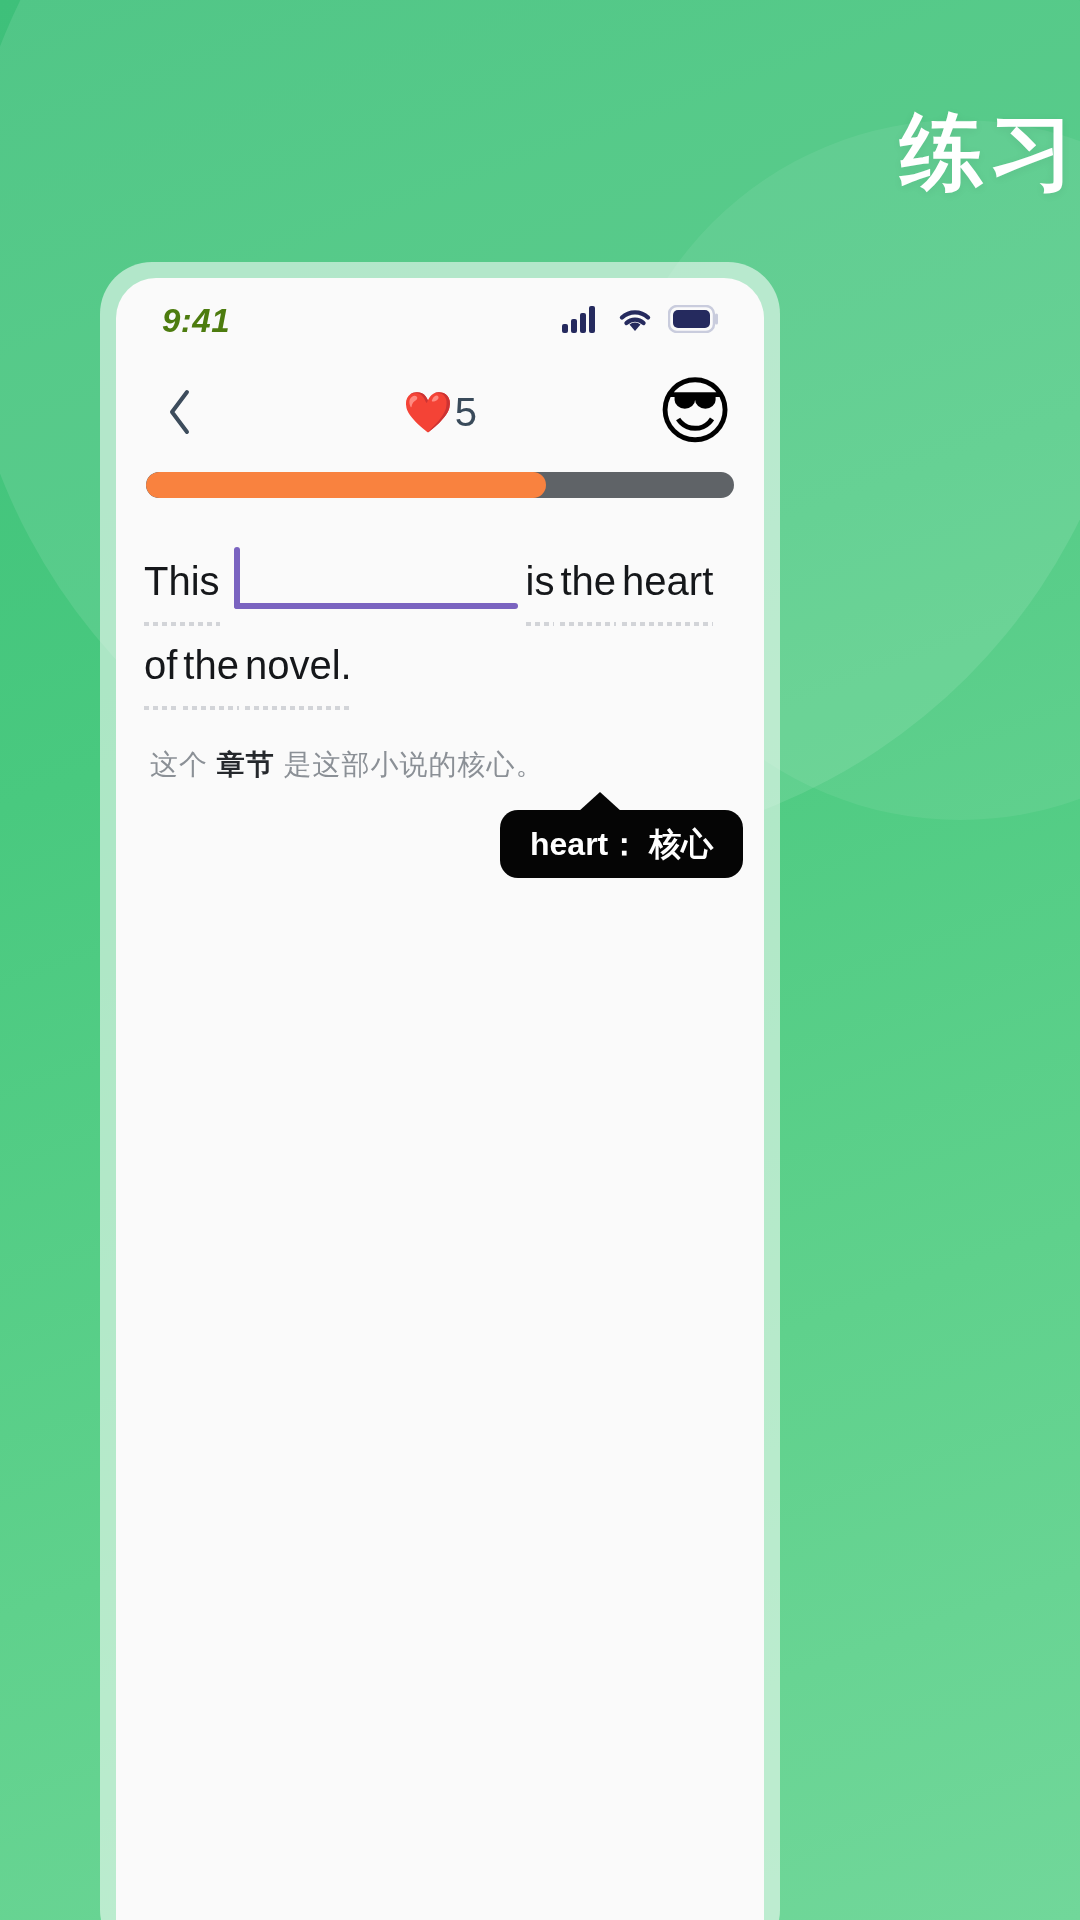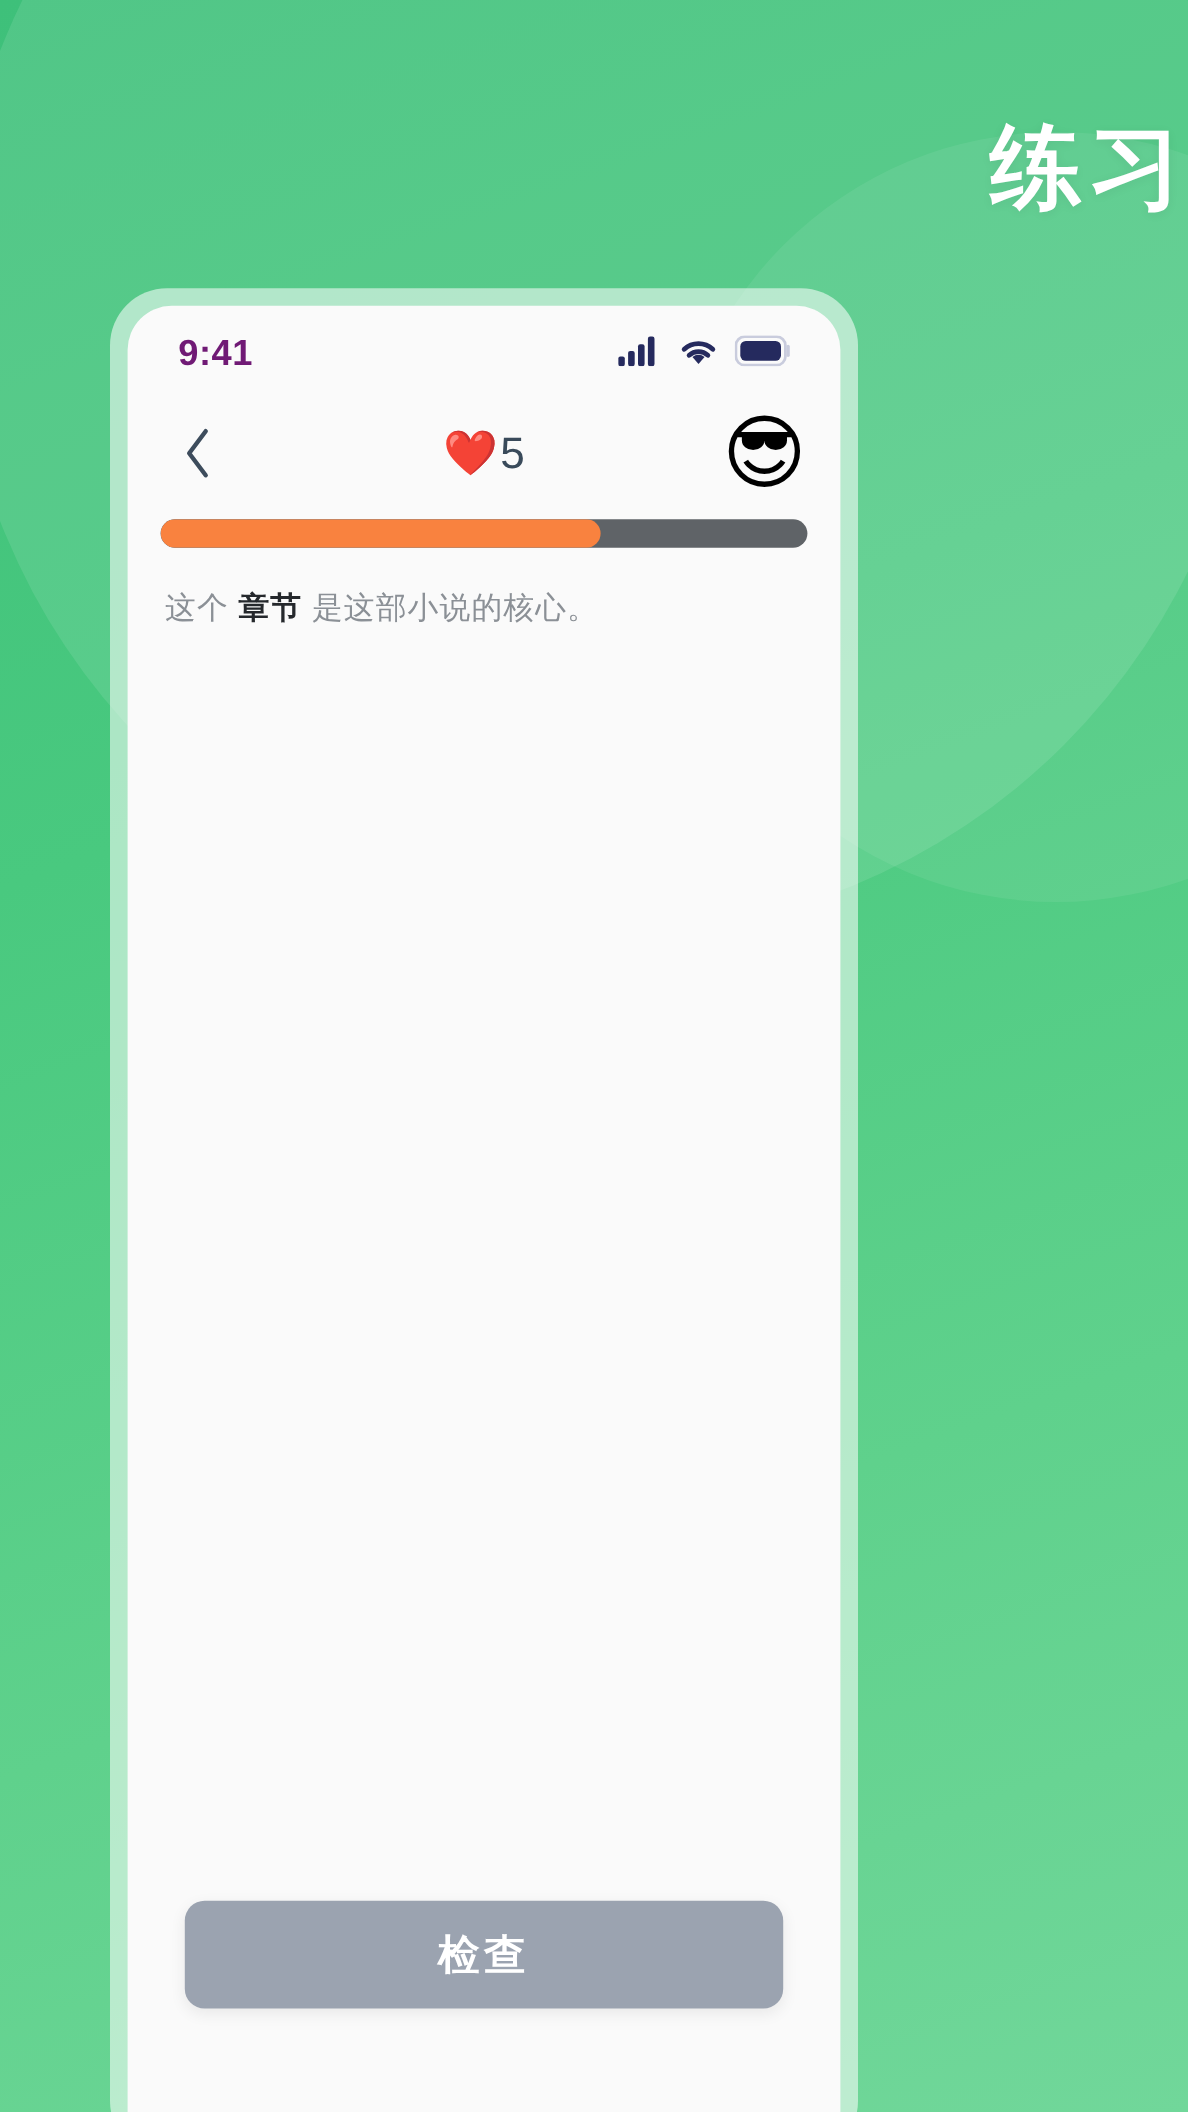"9:41" .status-time { color: #701a75 -> #4d7c0f; font-style: none -> italic }
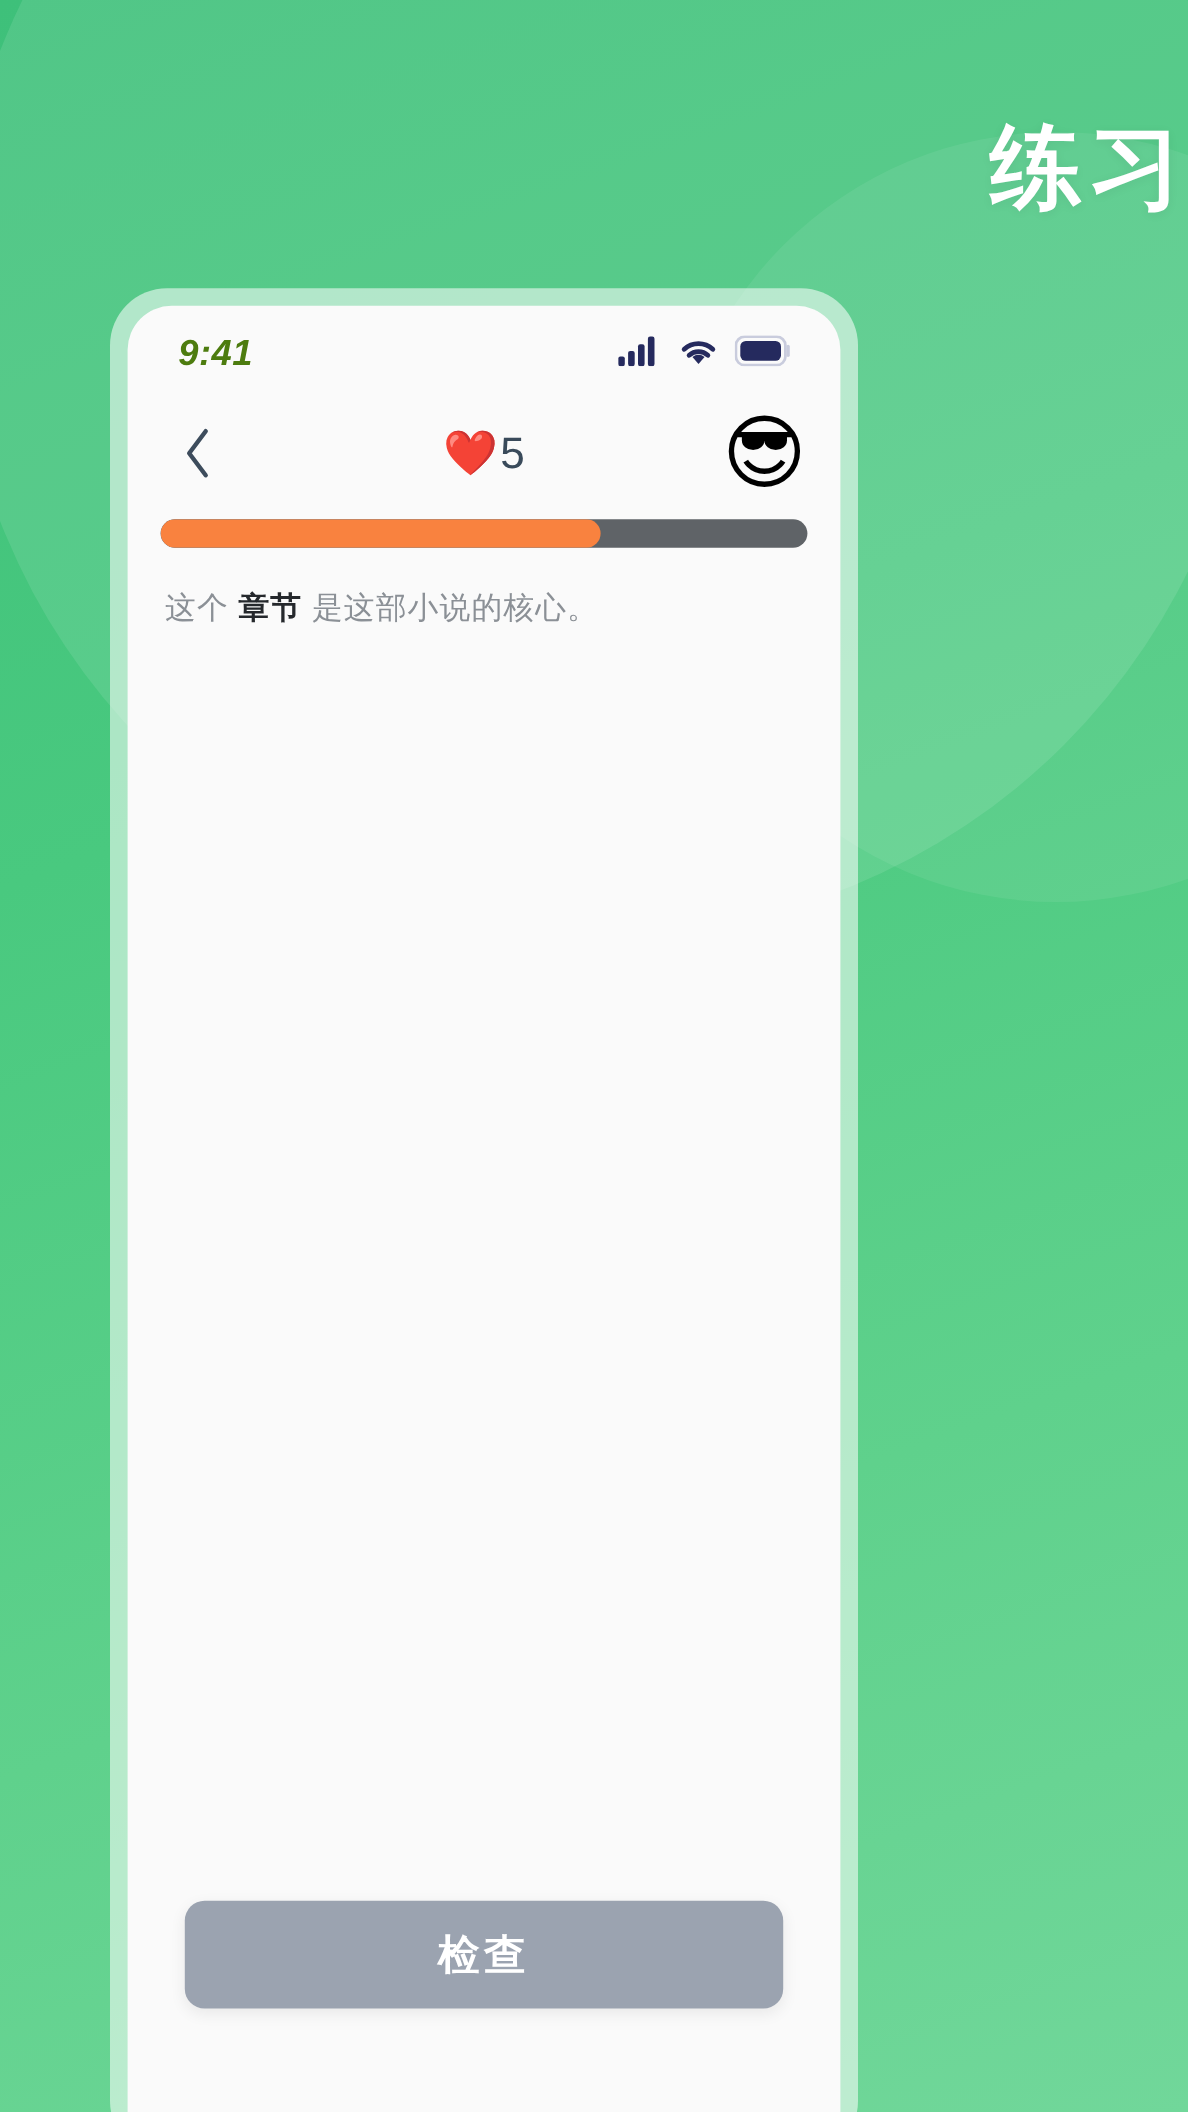"This is the heartof the" div.sentence { html: none -> <div> <span>This</span><span> <span></span> <span></span> </span><span>is</span><span>the</span><span>heart</span><span>of</span><span>the</span><span>novel.</span> <div> <span>heart： 核心</span> </div> </div> }
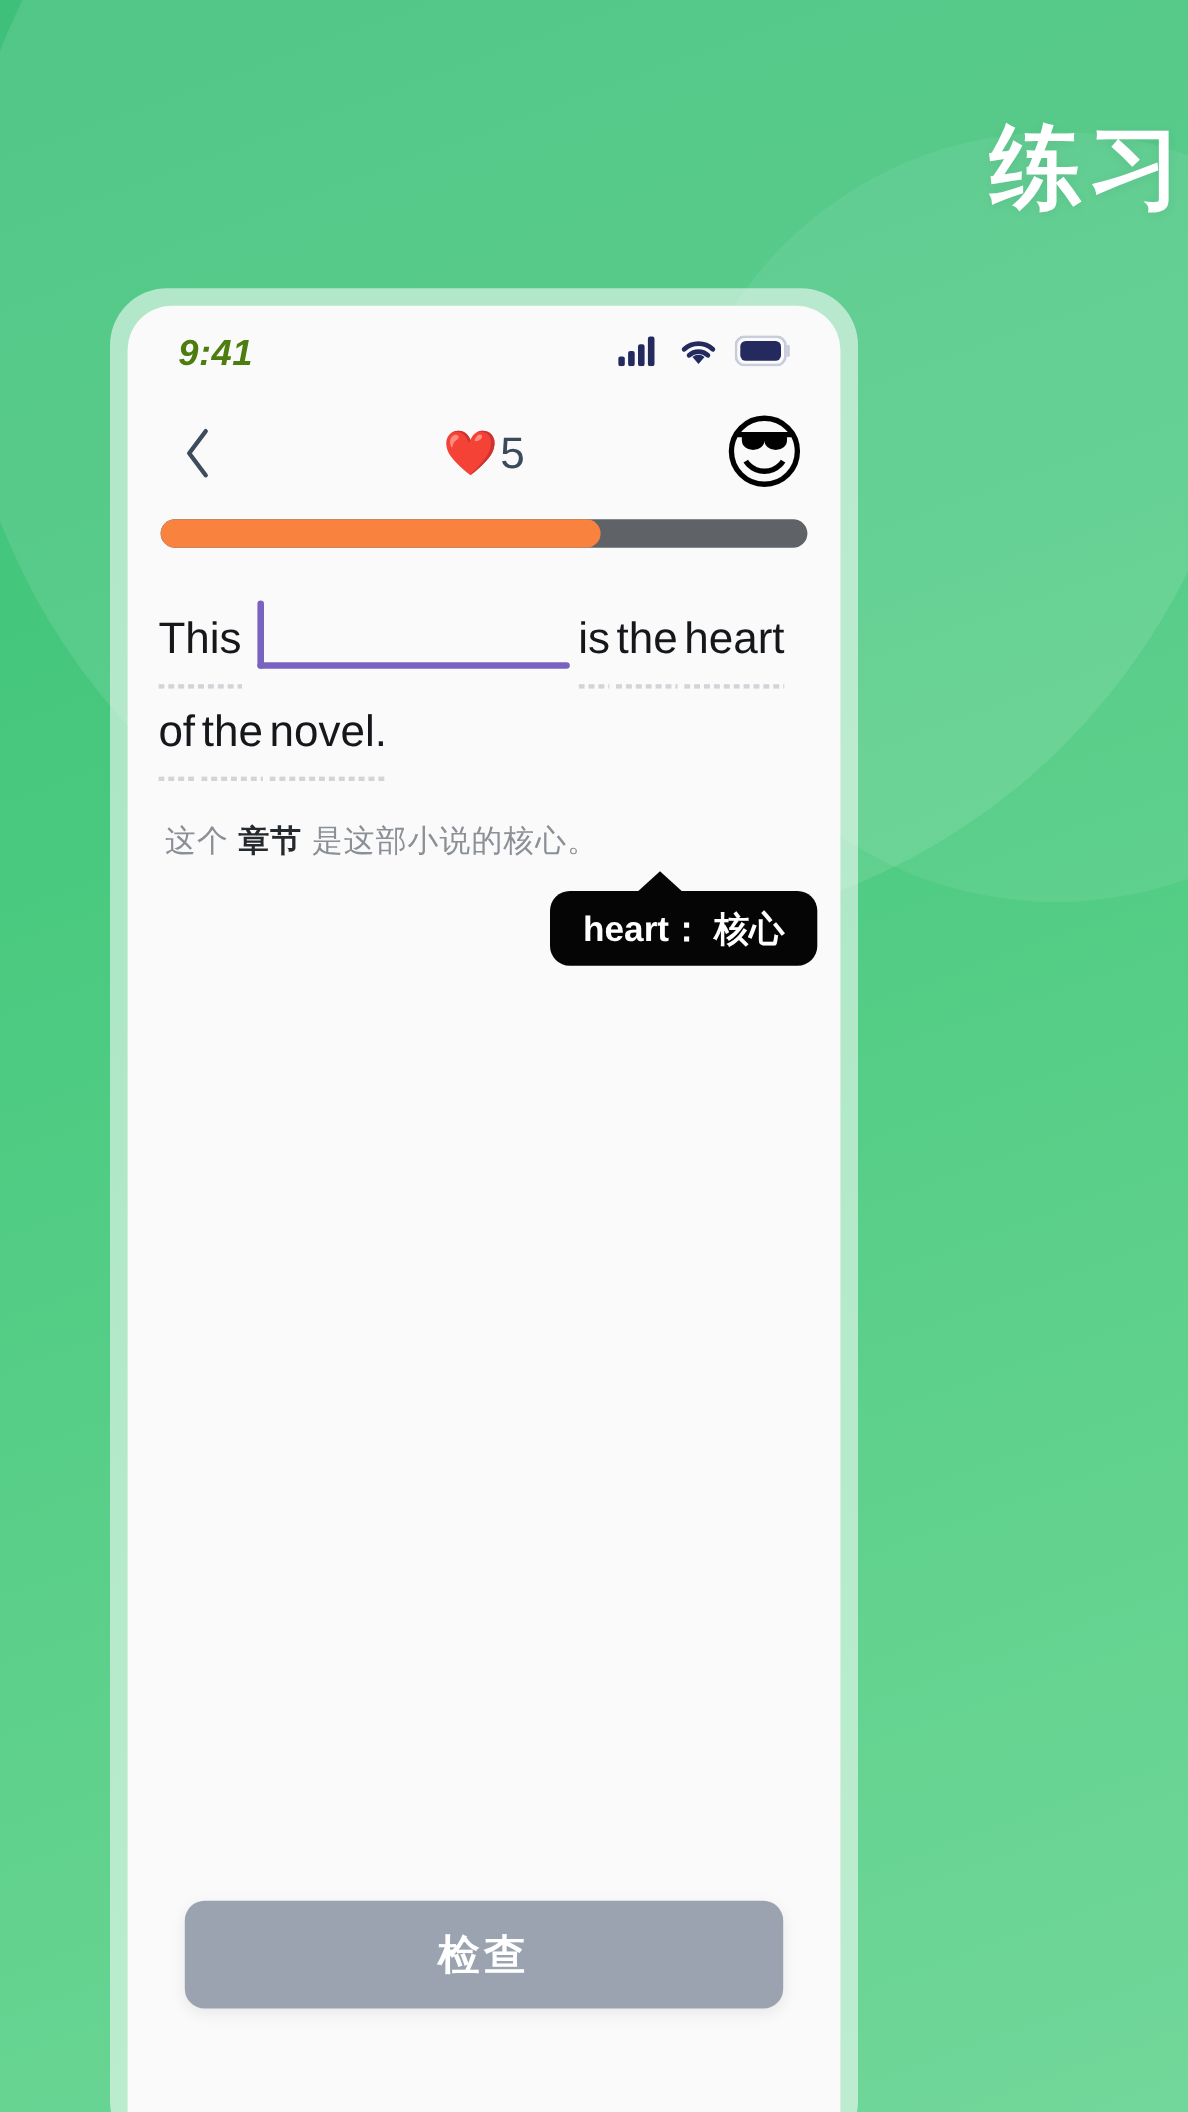"检查" button.check-btn { html: <button>检查</button> -> none }
